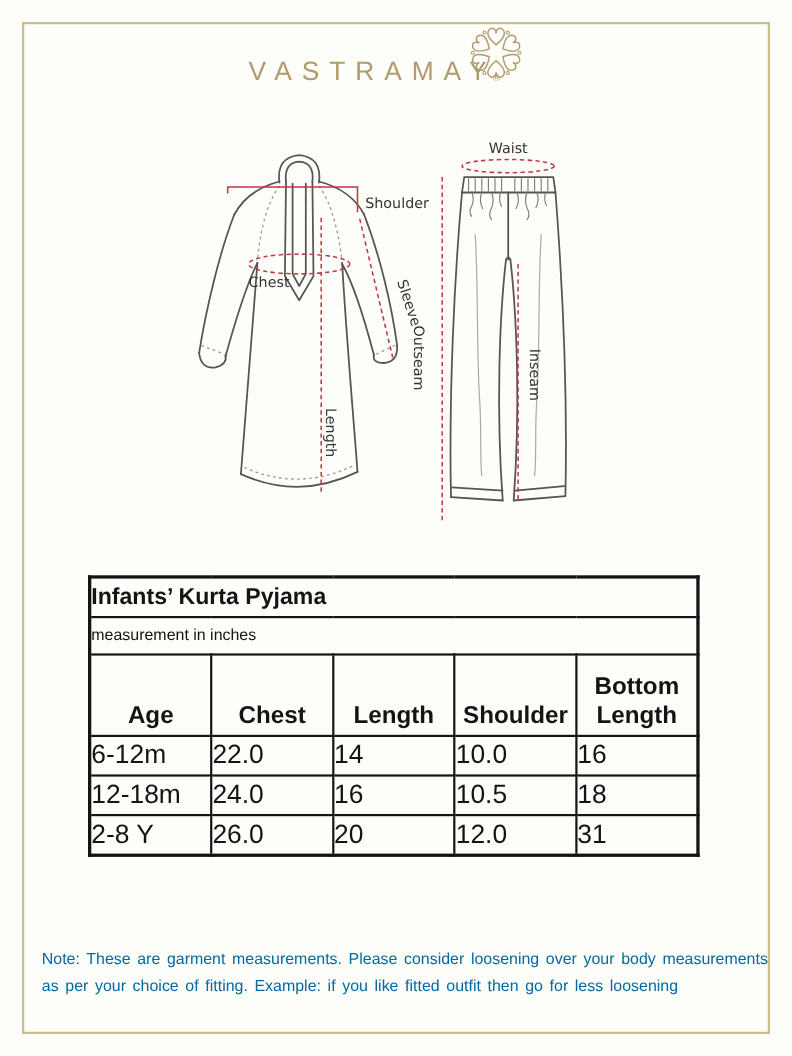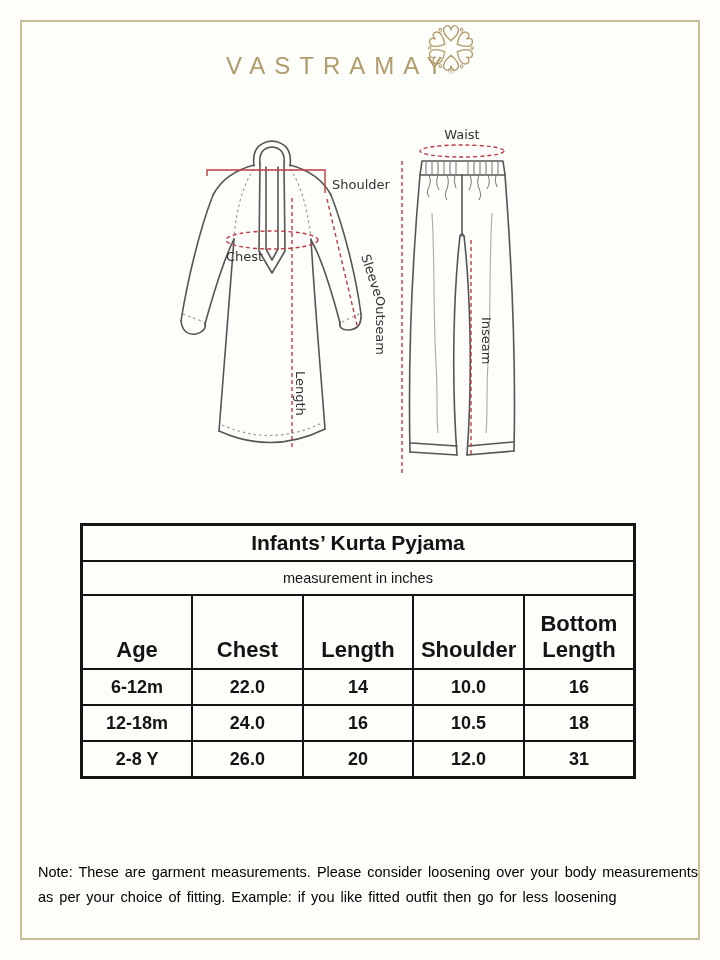"Infants’ Kurta Pyjama" .size-table td,.size-table th { text-align: center -> none }
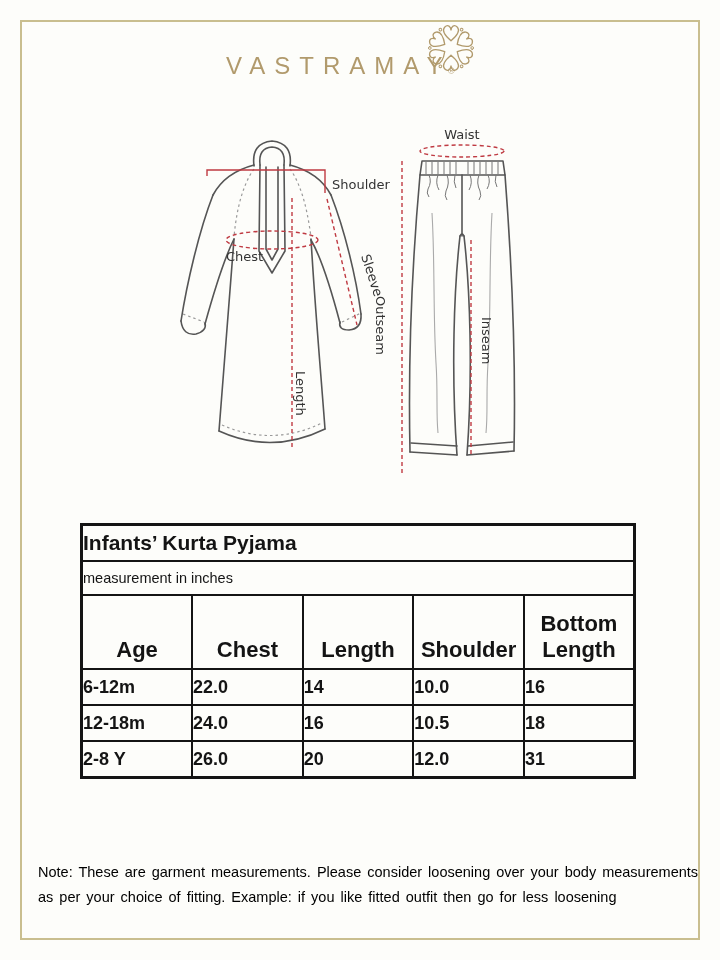"6-12m" .size-table td.val { font-size: 18px -> 24px; font-weight: bold -> normal }
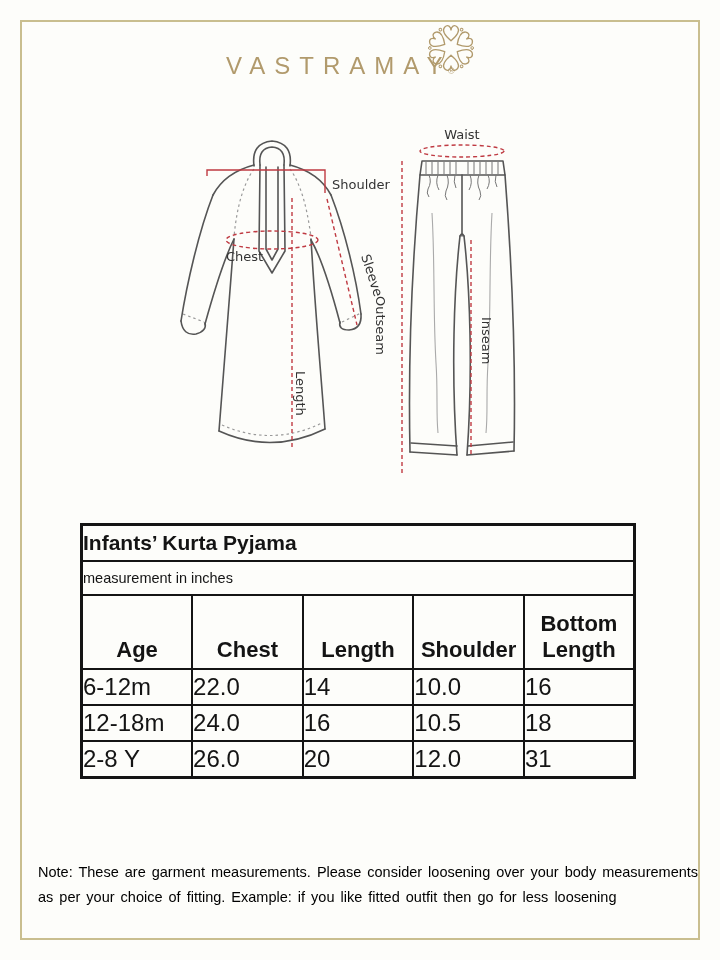"Note: These are garment measurements." .note { color: #000000 -> #0369a1 }
